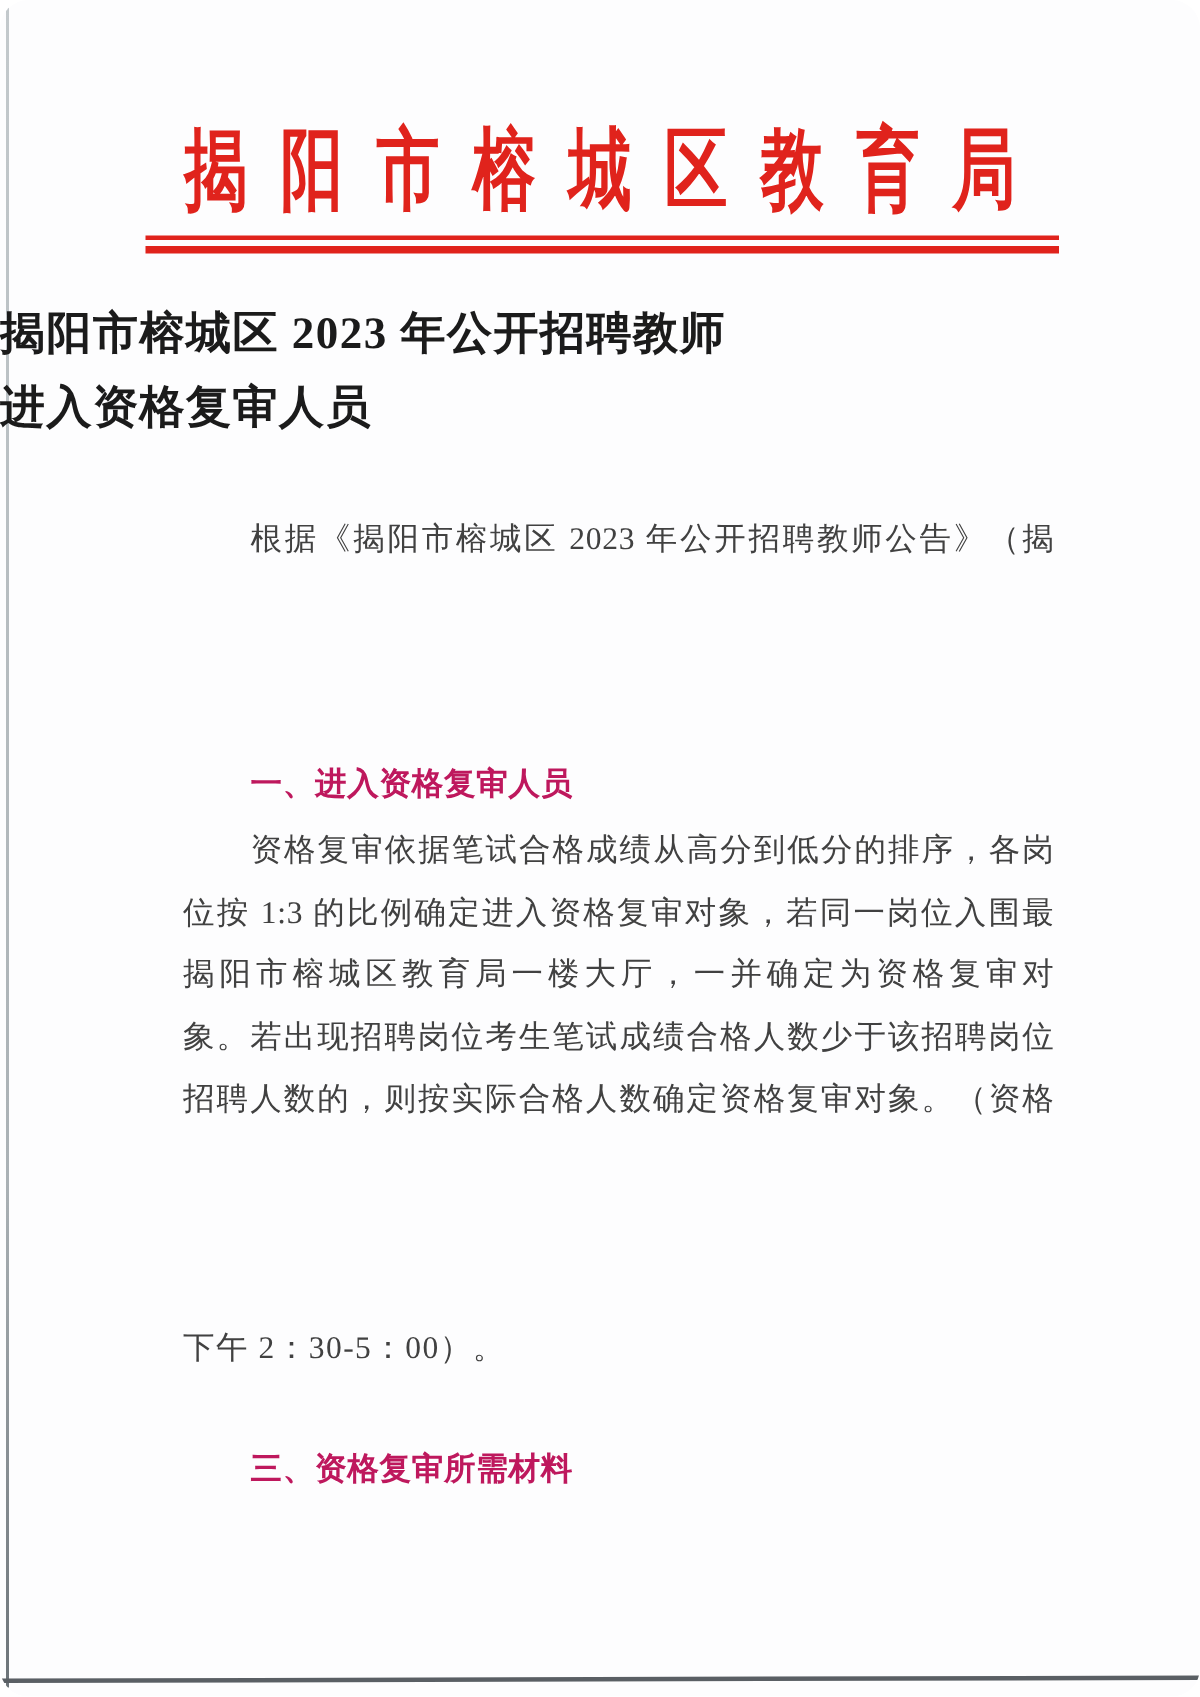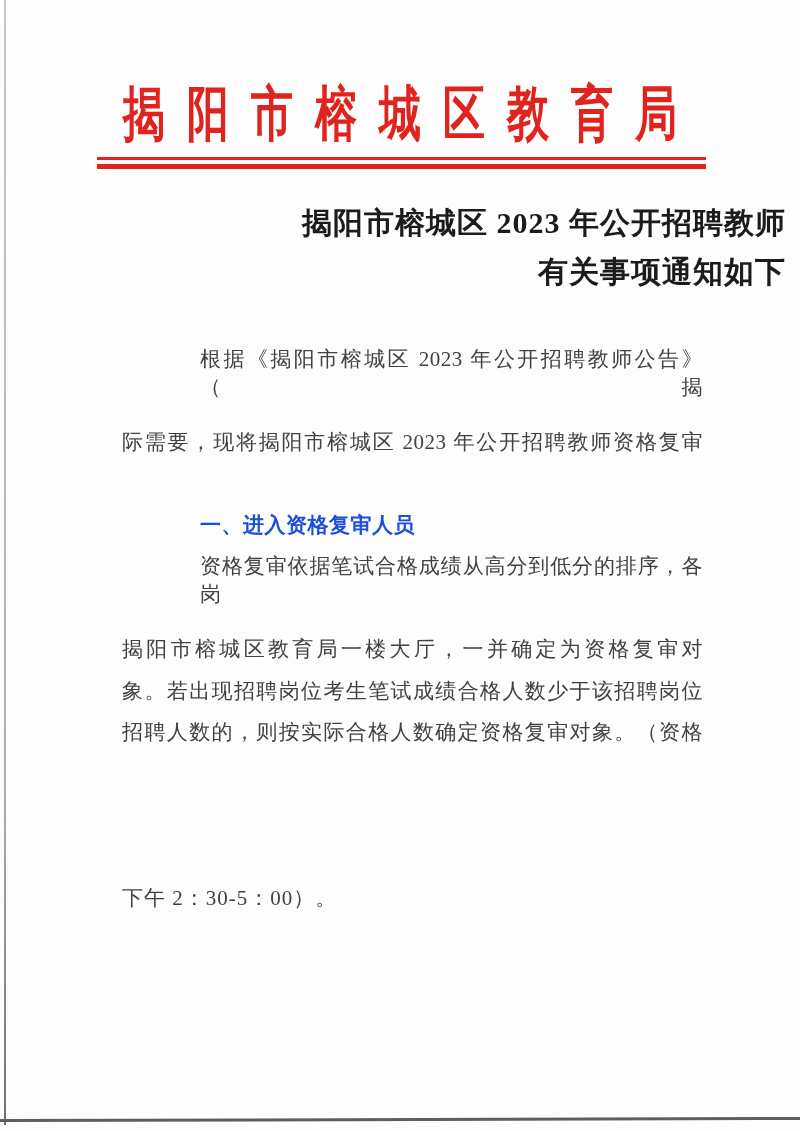"揭阳市榕城区教育局" .page { border-radius: none -> 19px }
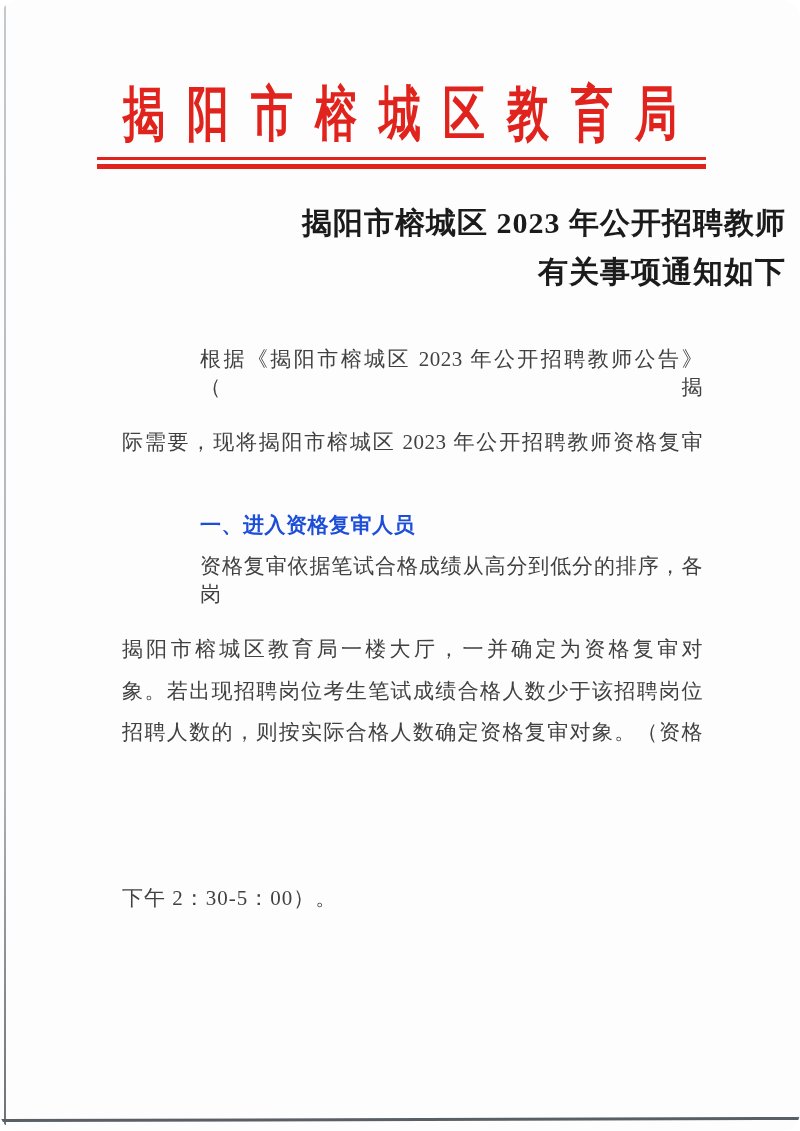"揭阳市榕城区 2023 年公开招聘教师" .doc-title { text-align: right -> left }
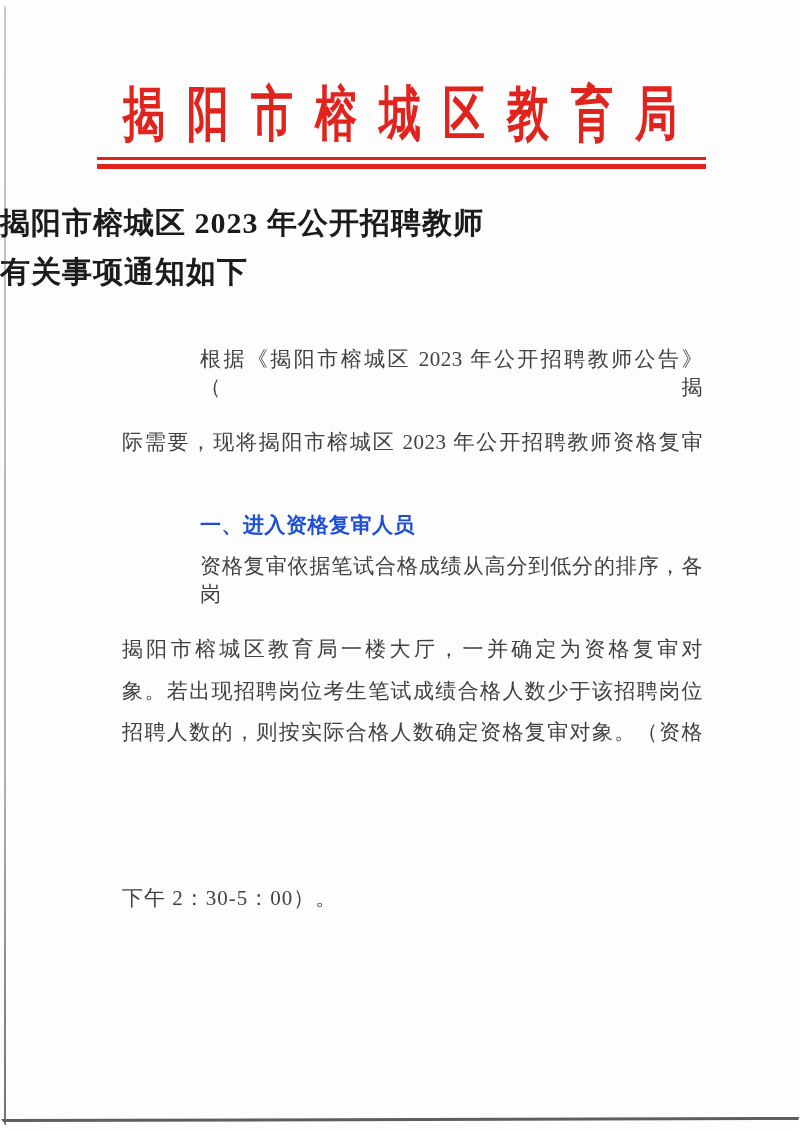"有关事项通知如下" div { text: 有关事项通知如下 -> 进入资格复审人员 }
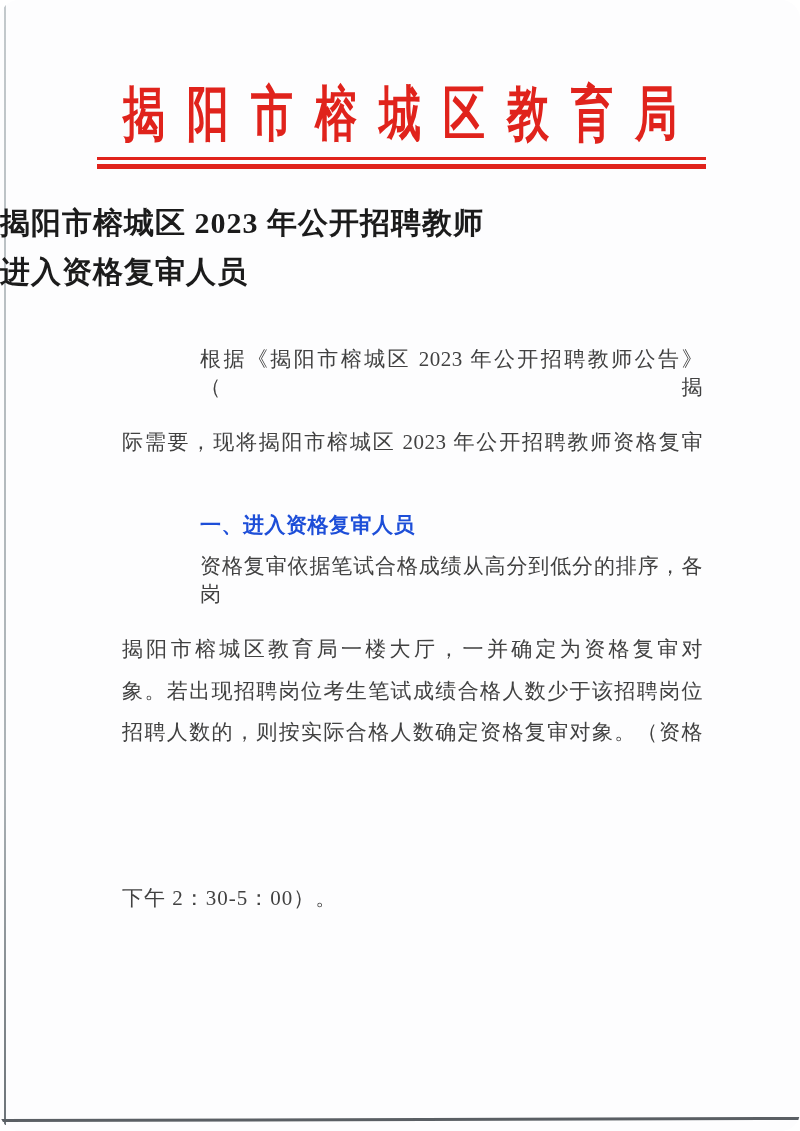"根据《揭阳市榕城区 2023 年公开招聘教师公告》（揭" .indent { margin-left: 33px -> none }
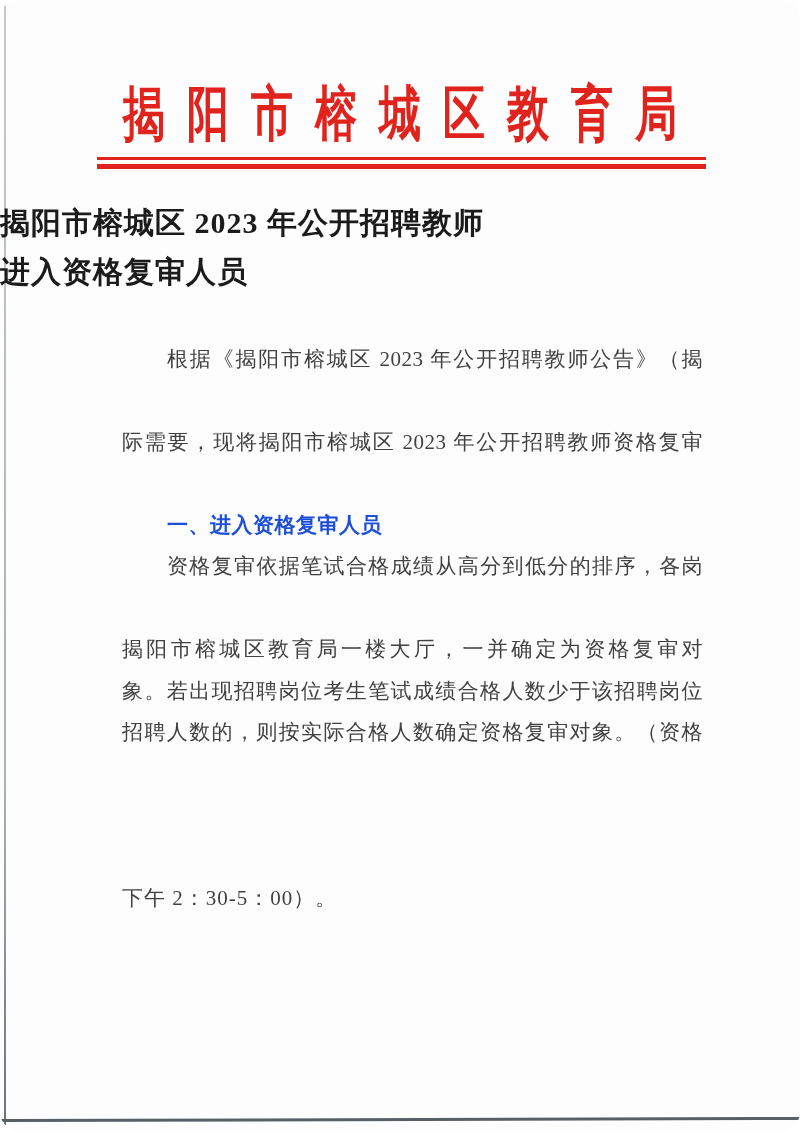"际需要，现将揭阳市榕城区 2023 年公开招聘教师资格复审" div.ln { html: <div>际需要，现将揭阳市榕城区 2023 年公开招聘教师资格复审</div> -> none }
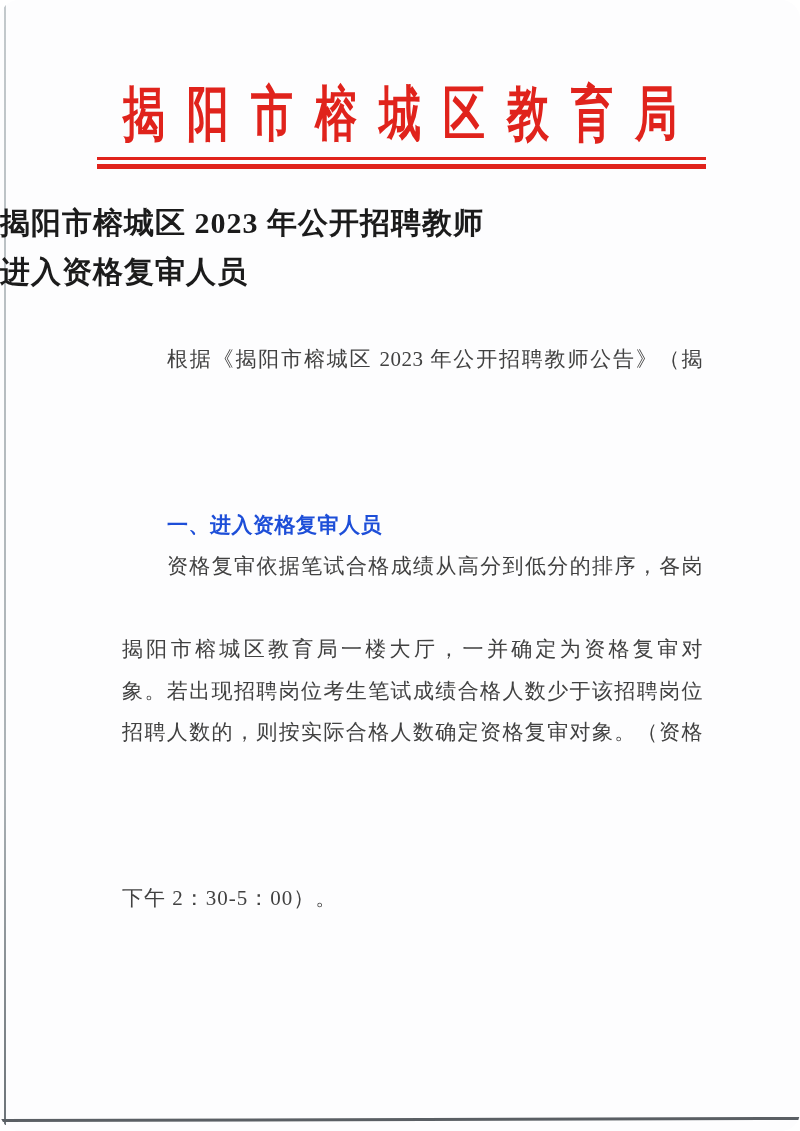"一、进入资格复审人员" .hd { color: #1d4ed8 -> #be185d; font-family: Liberation Sans, sans-serif -> Liberation Mono, monospace }
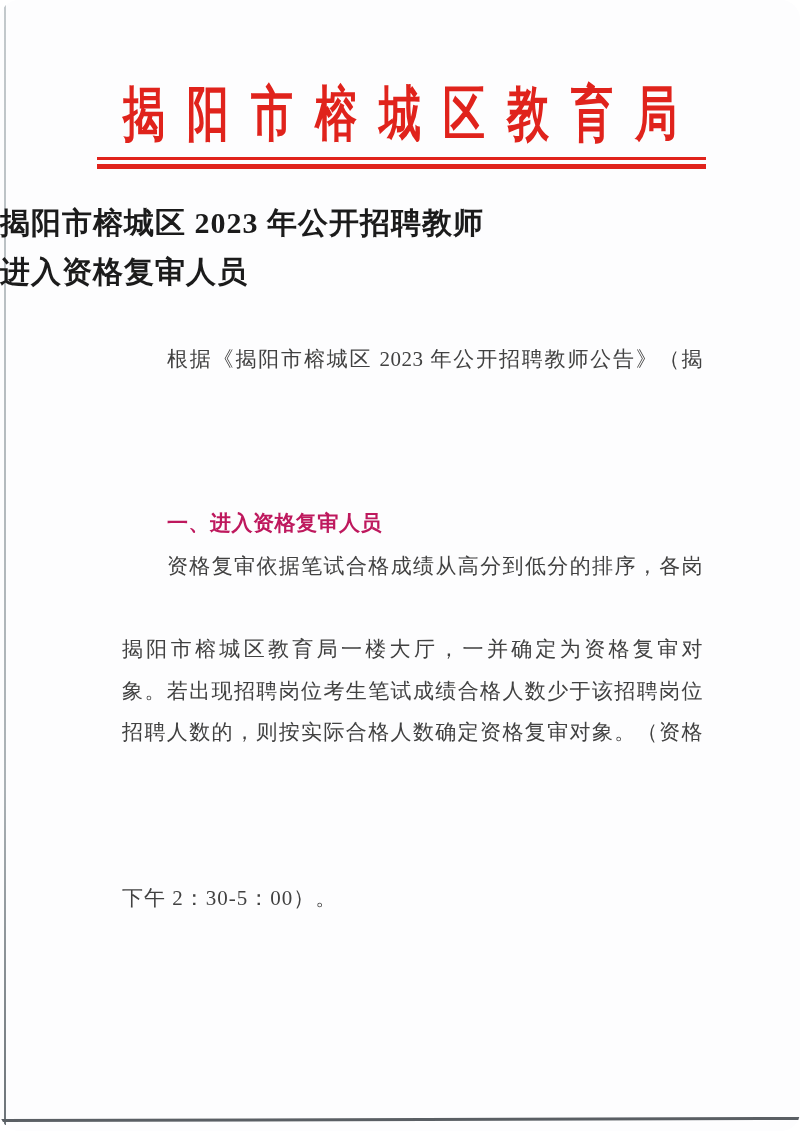"位按 1:3 的比例确定进入资格复审对象，若同一岗位入围最" div.ln { html: none -> <div>位按 1:3 的比例确定进入资格复审对象，若同一岗位入围最</div> }
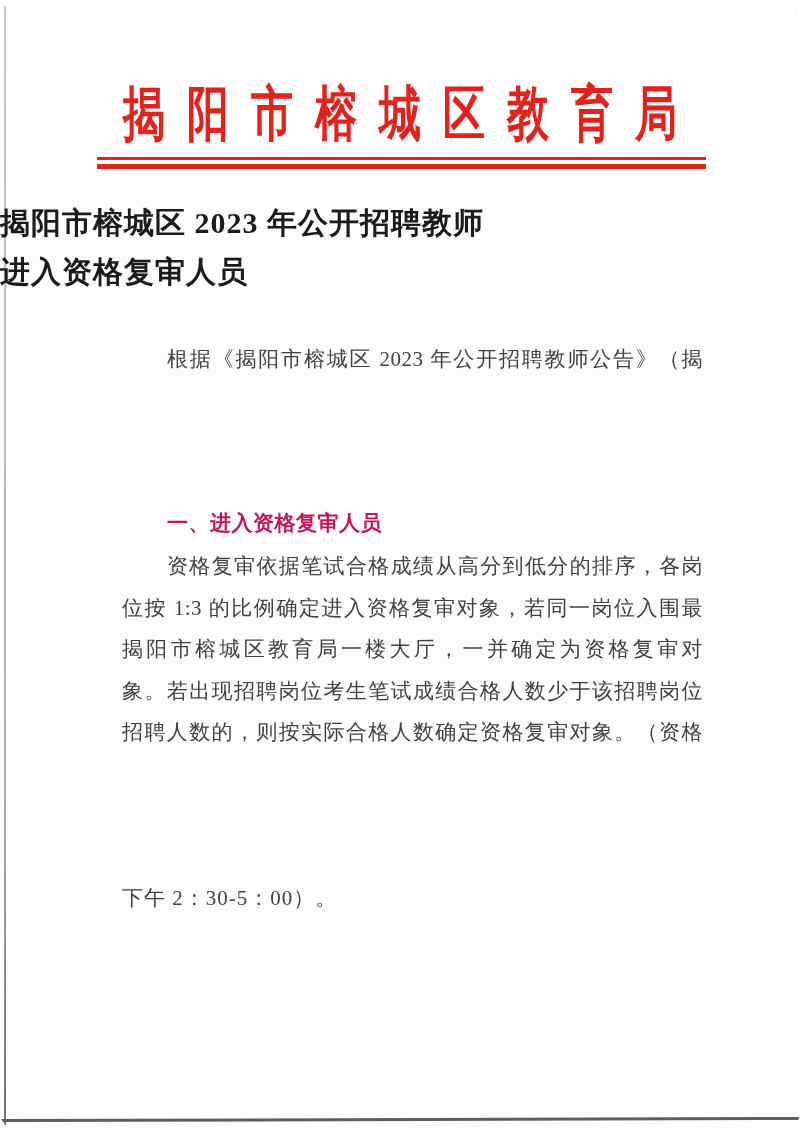"三、资格复审所需材料" div.ln { html: none -> <div>三、资格复审所需材料</div> }
